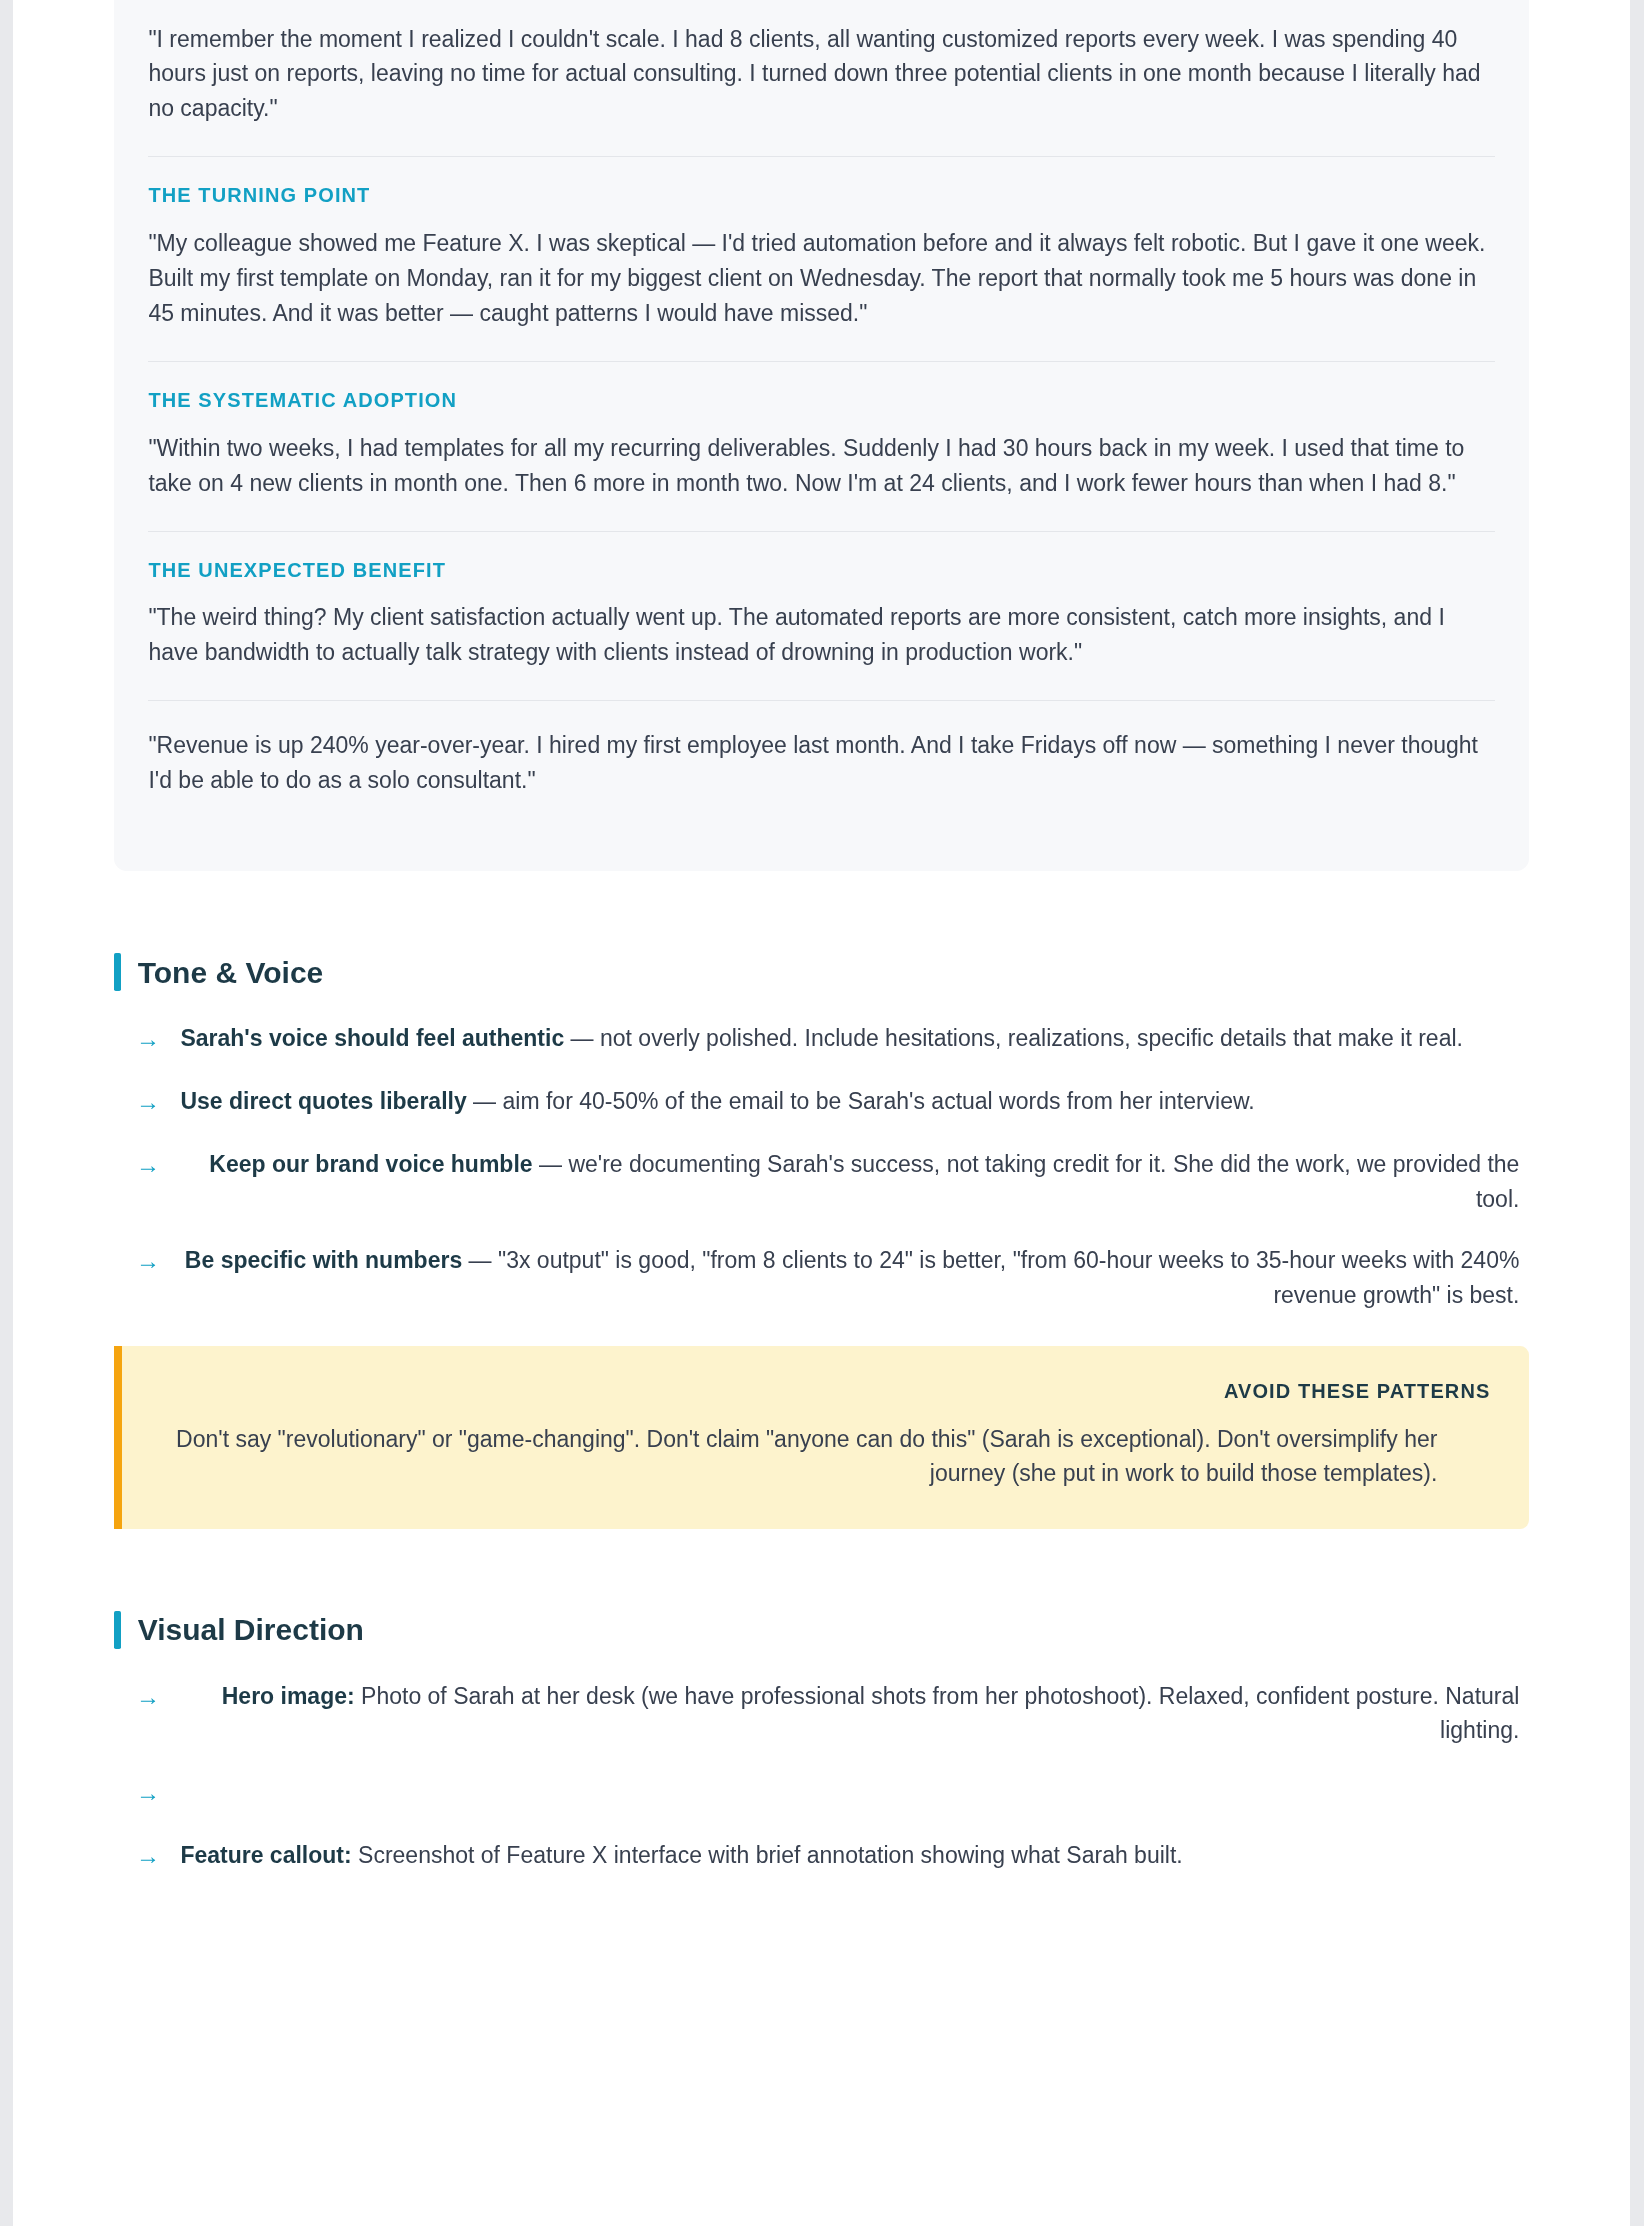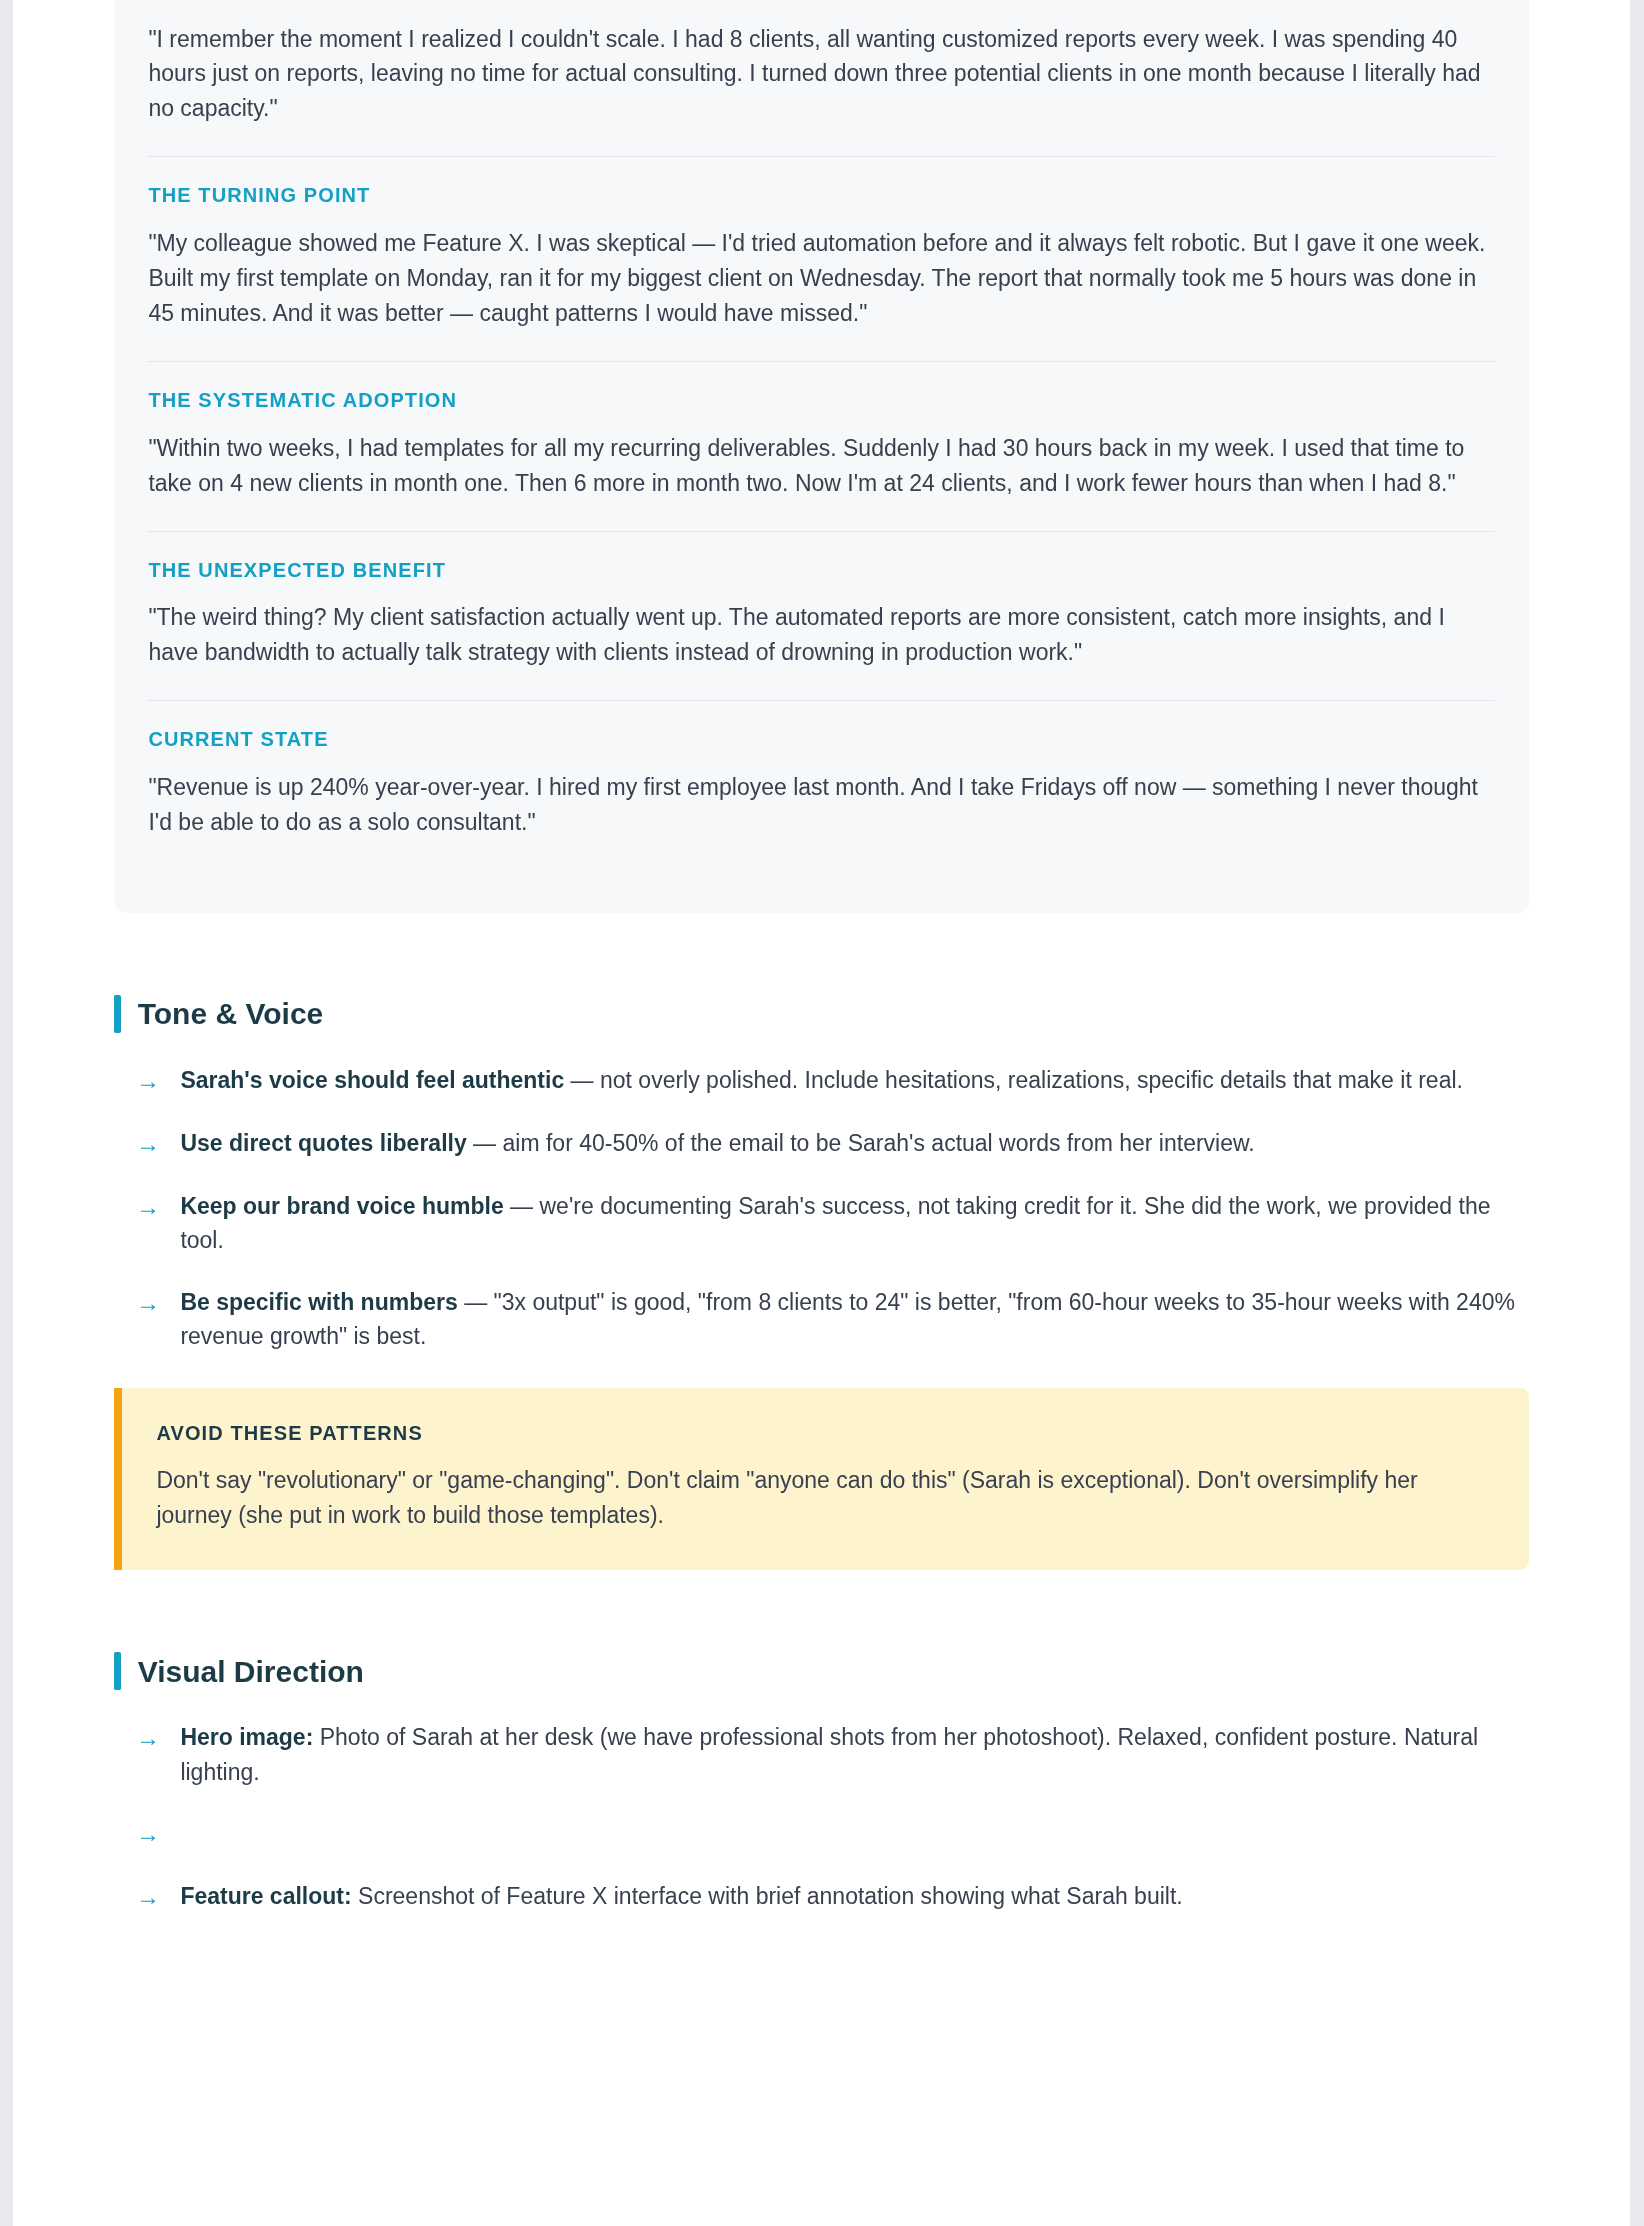"CURRENT STATE" div.quote-label { html: <div>CURRENT STATE</div> -> none }
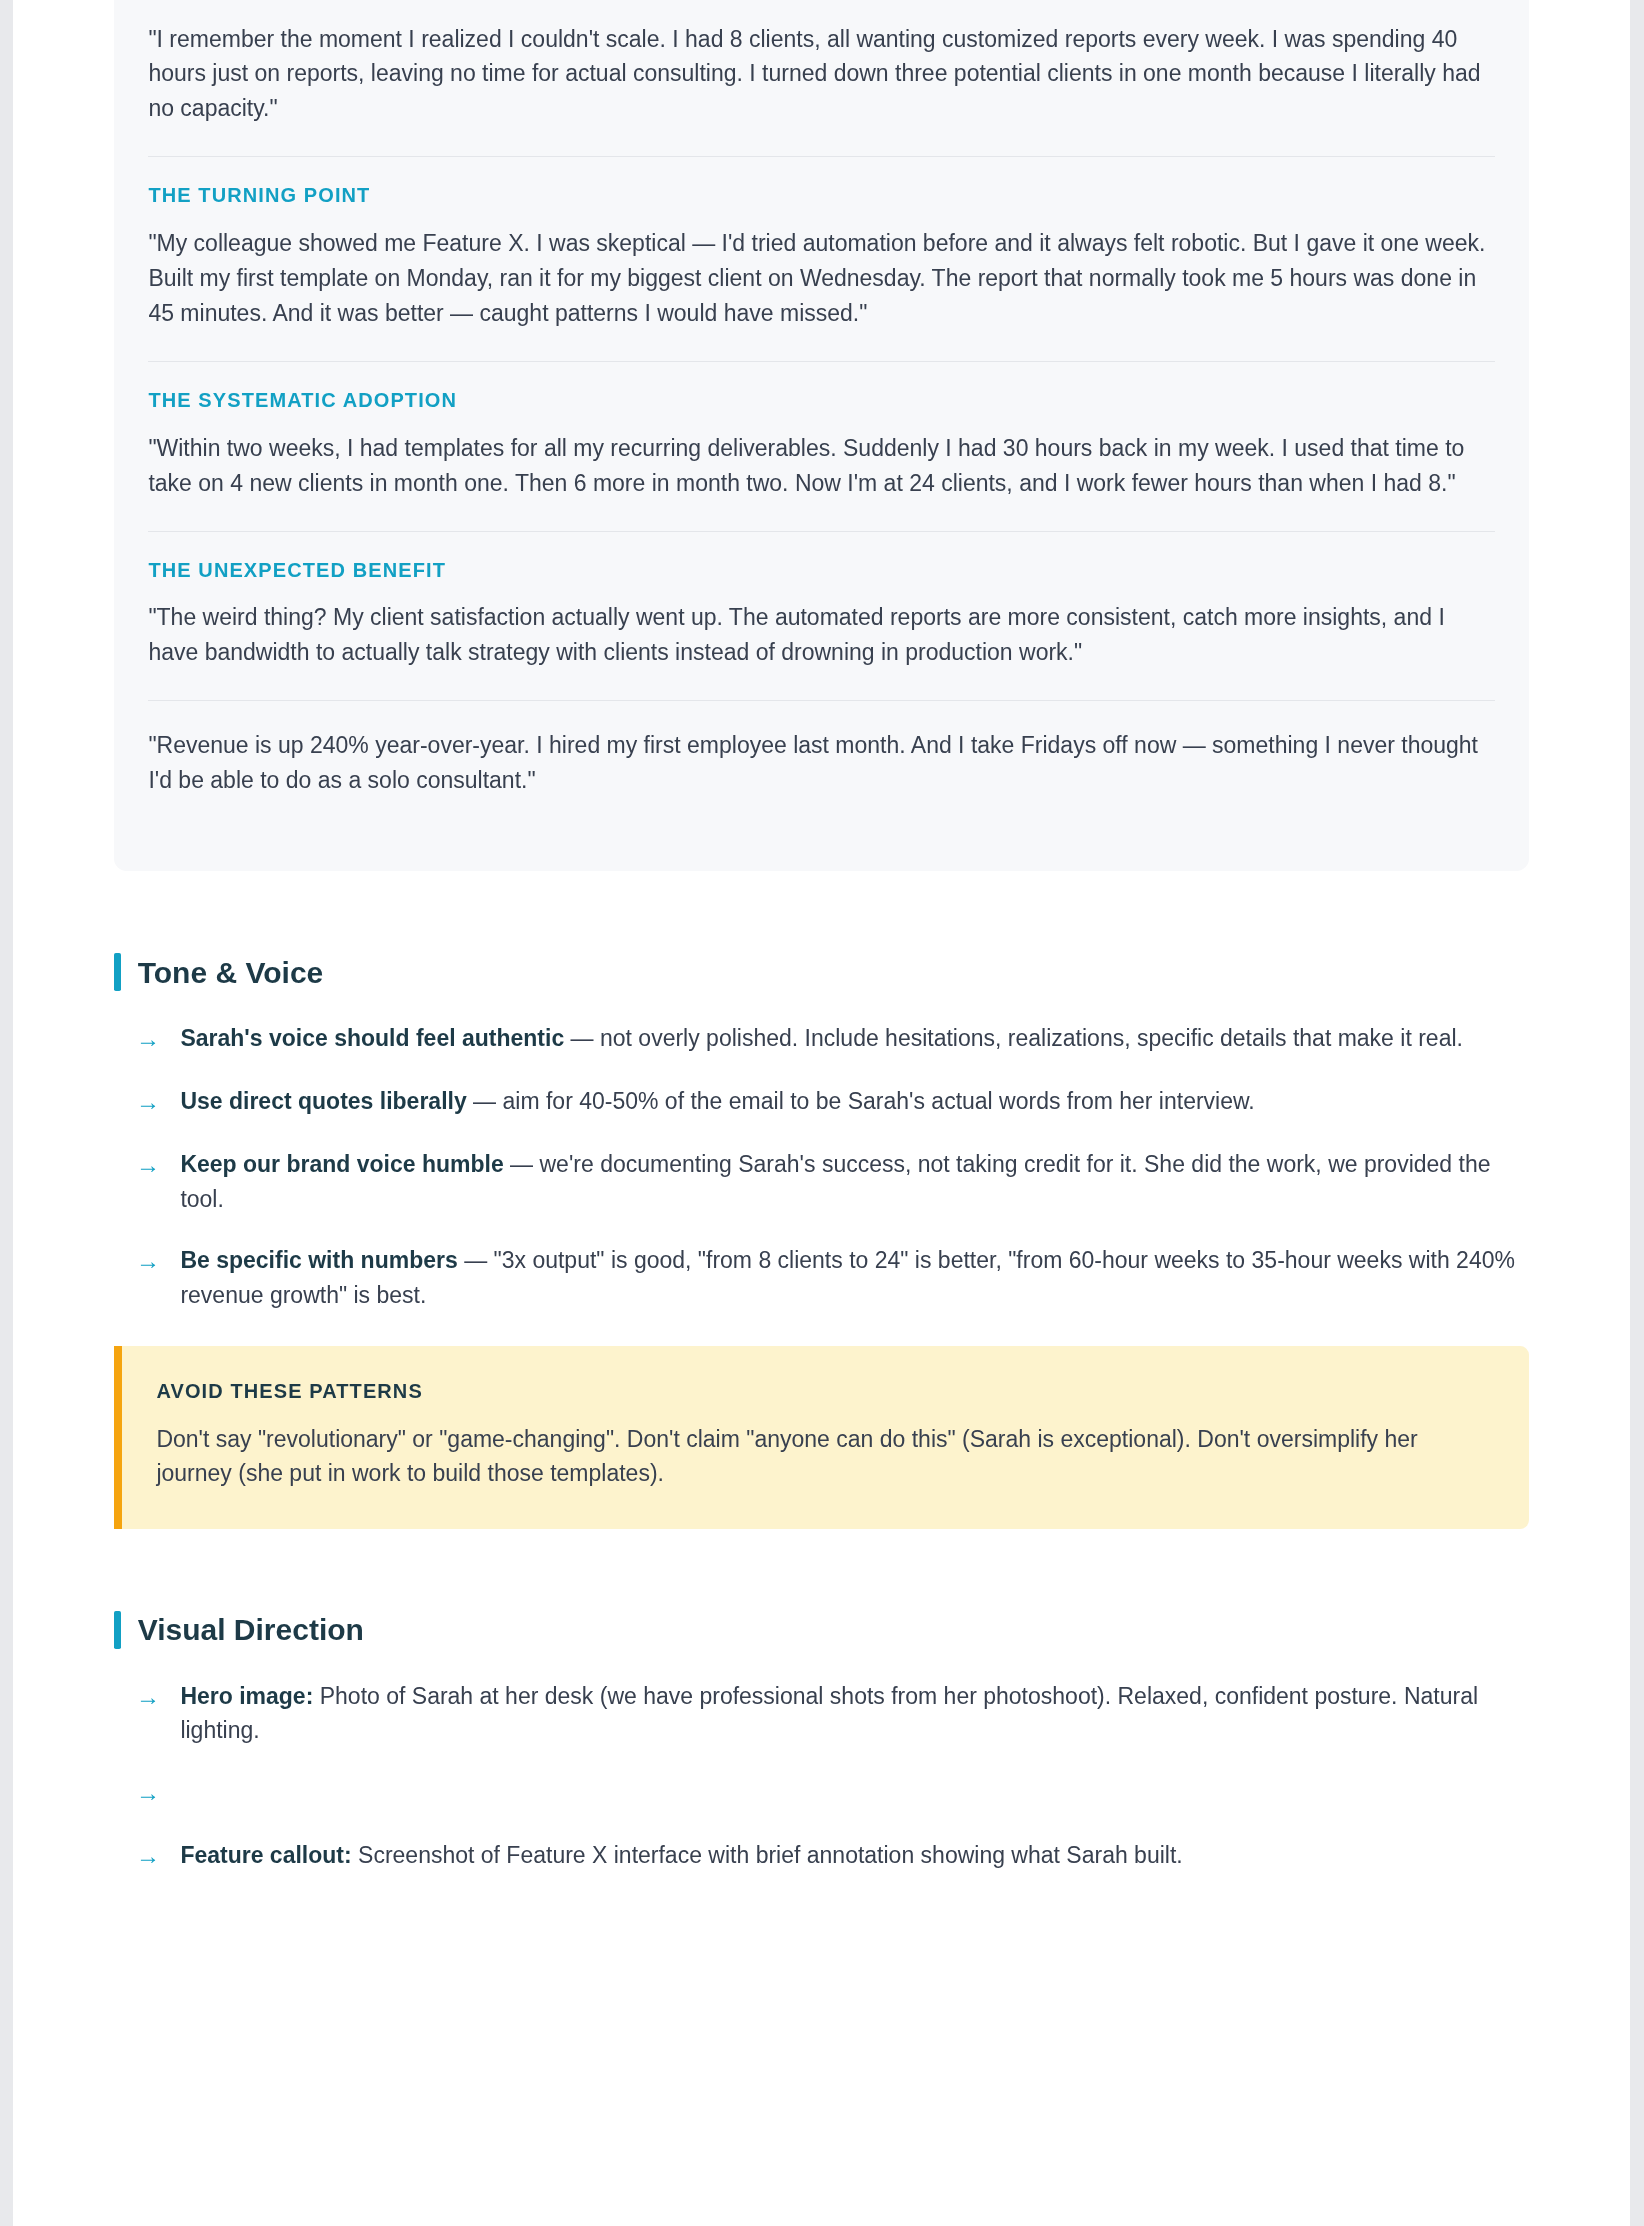"Tone & Voice" .section { text-align: none -> right }
